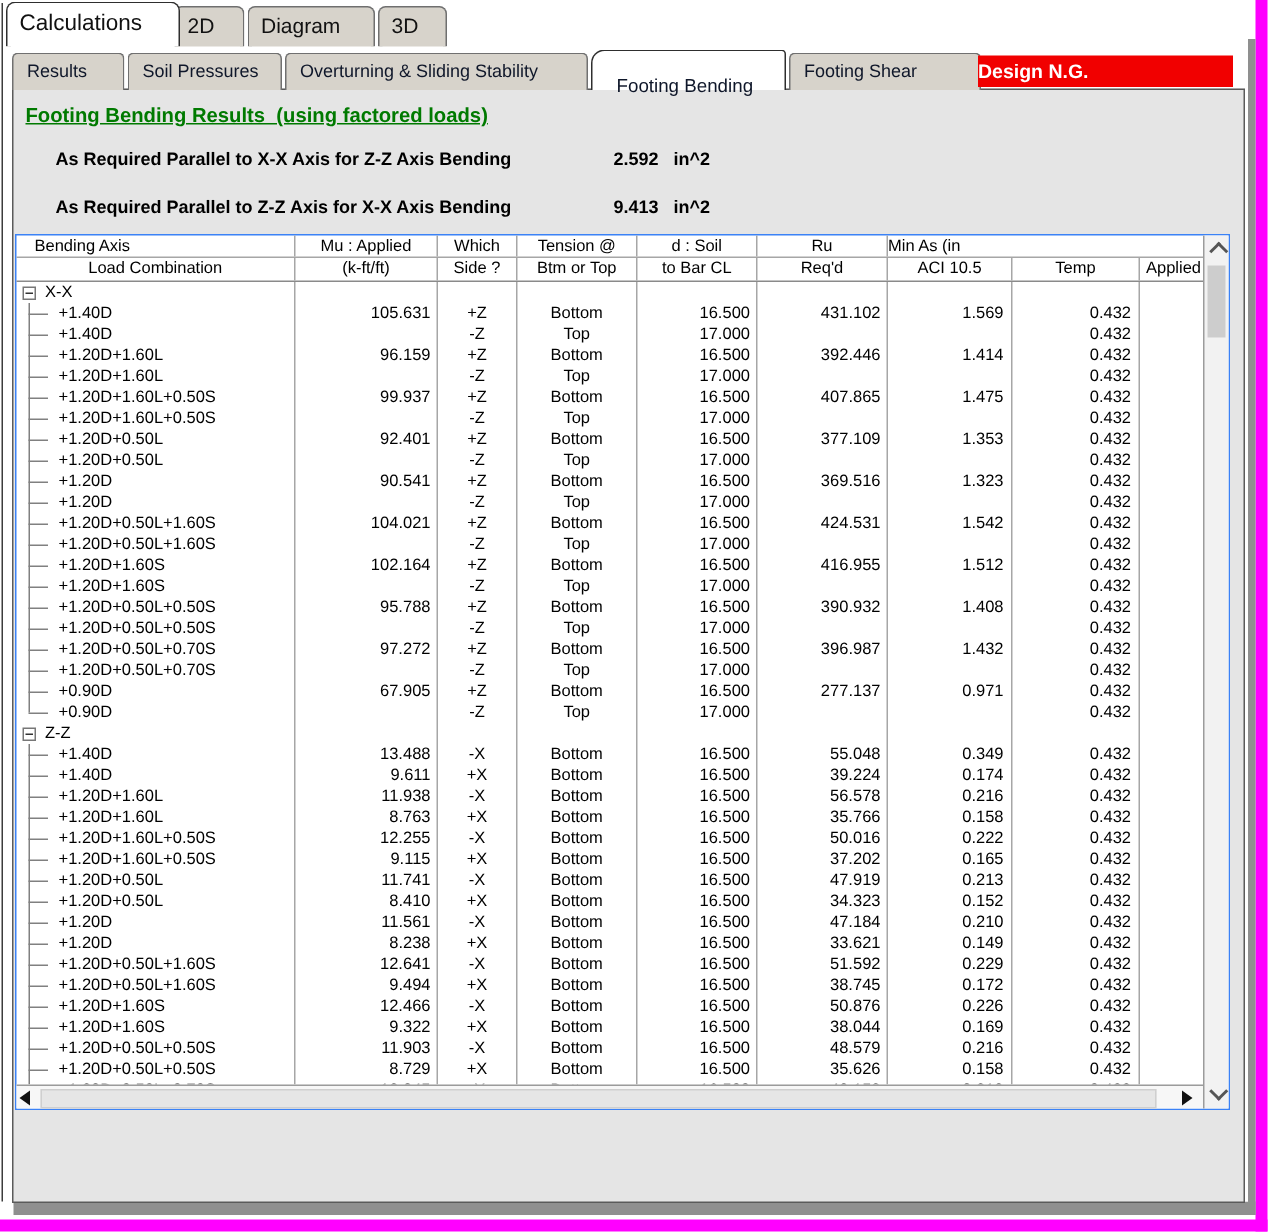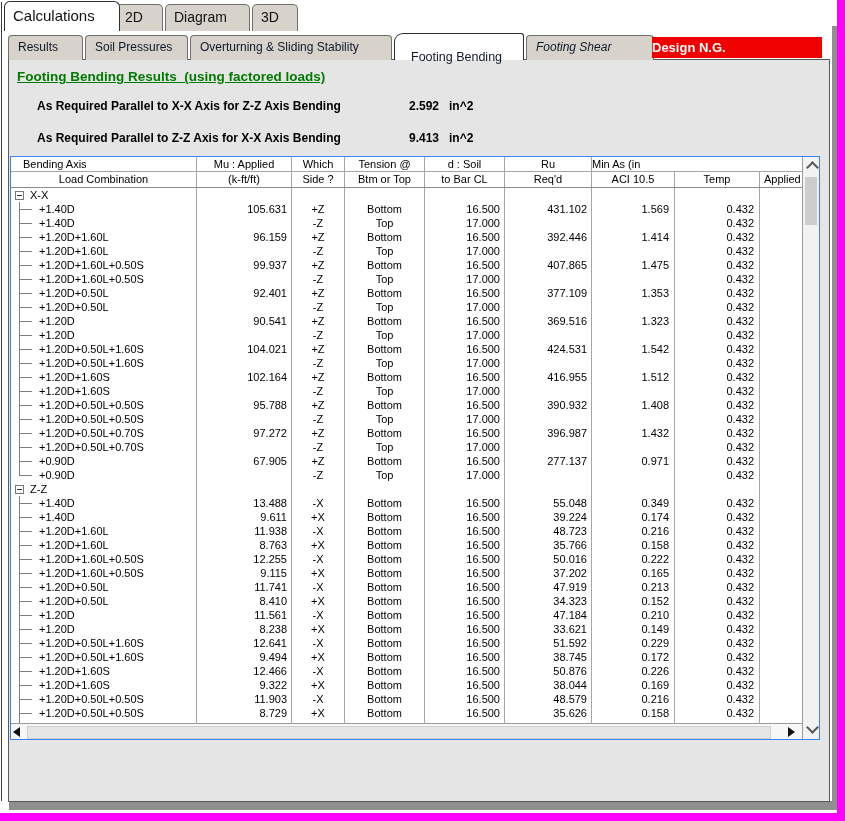"Footing Shear" div.subtab { font-style: italic -> none }
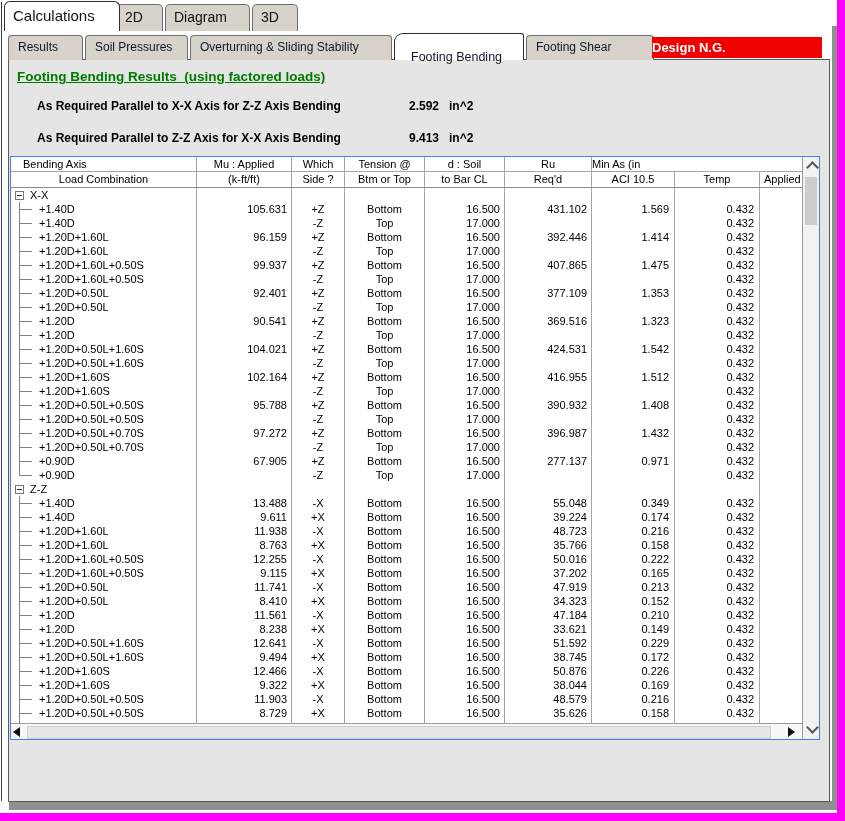"48.723" div.cell { text: 48.723 -> 56.578 }
